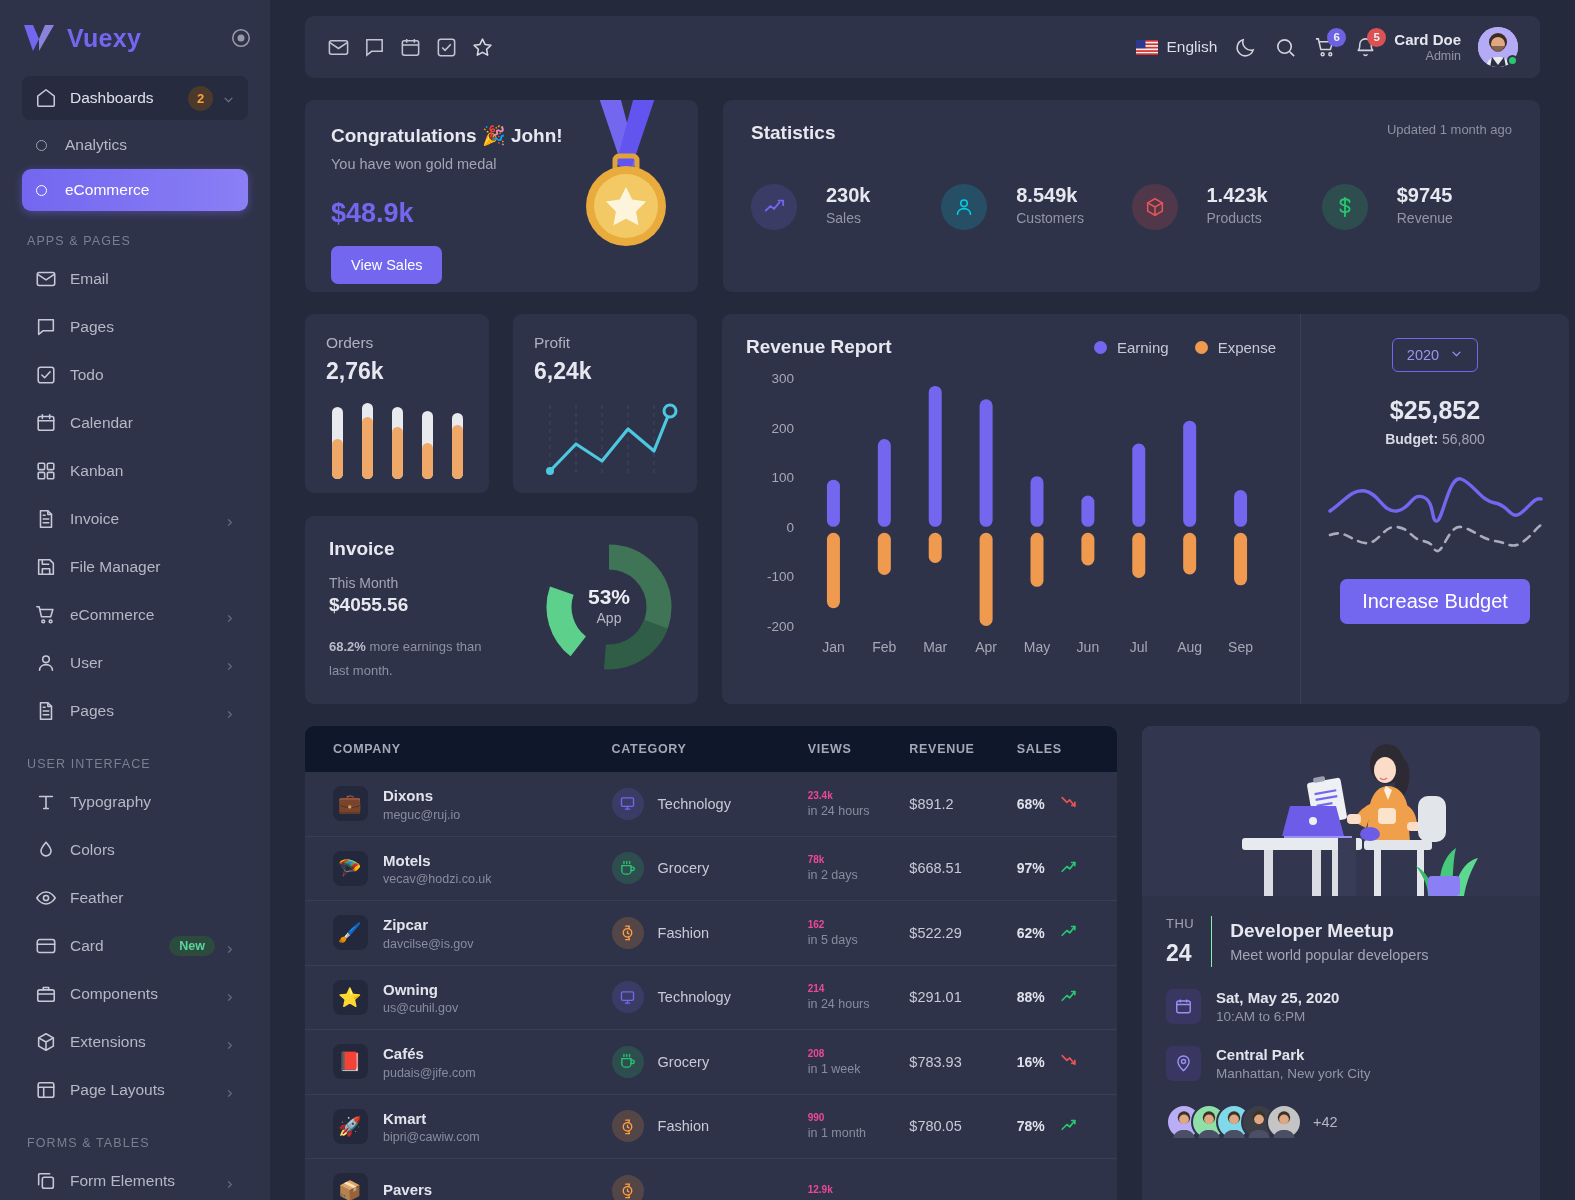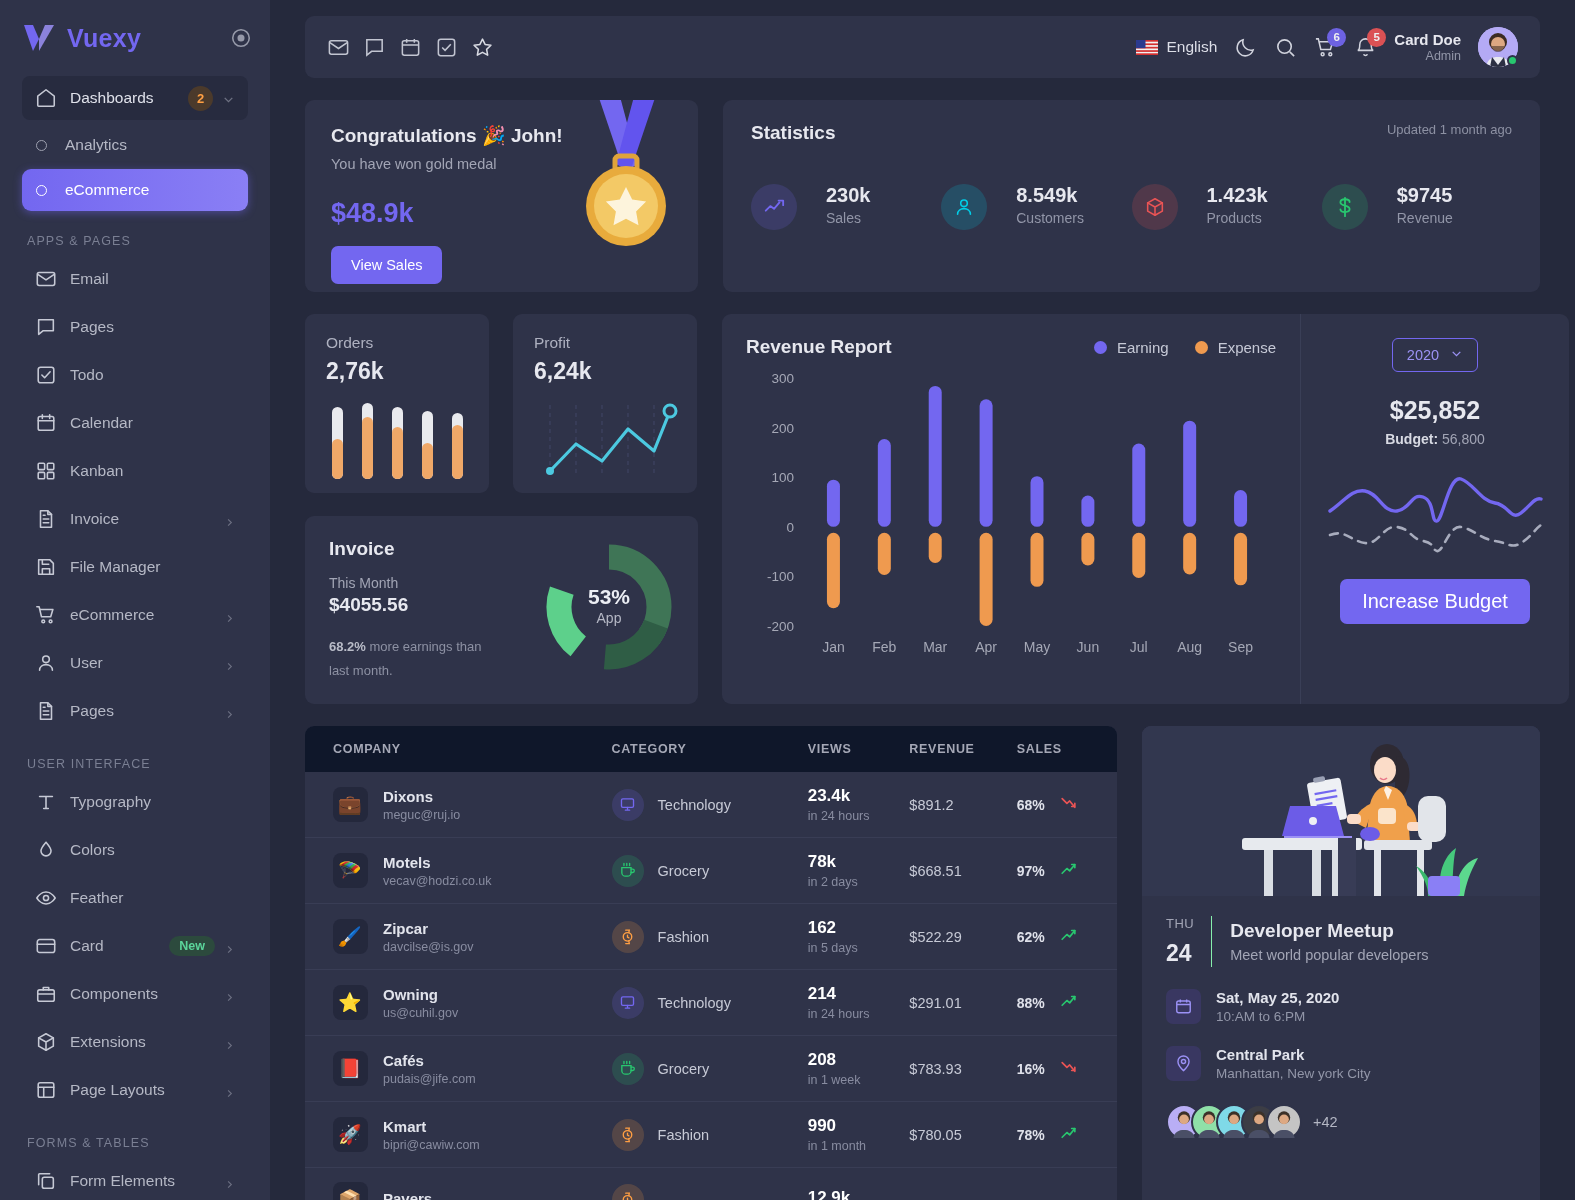"23.4k" .v-main { color: #ffffff -> #ec4899; font-size: 17px -> 10px }
